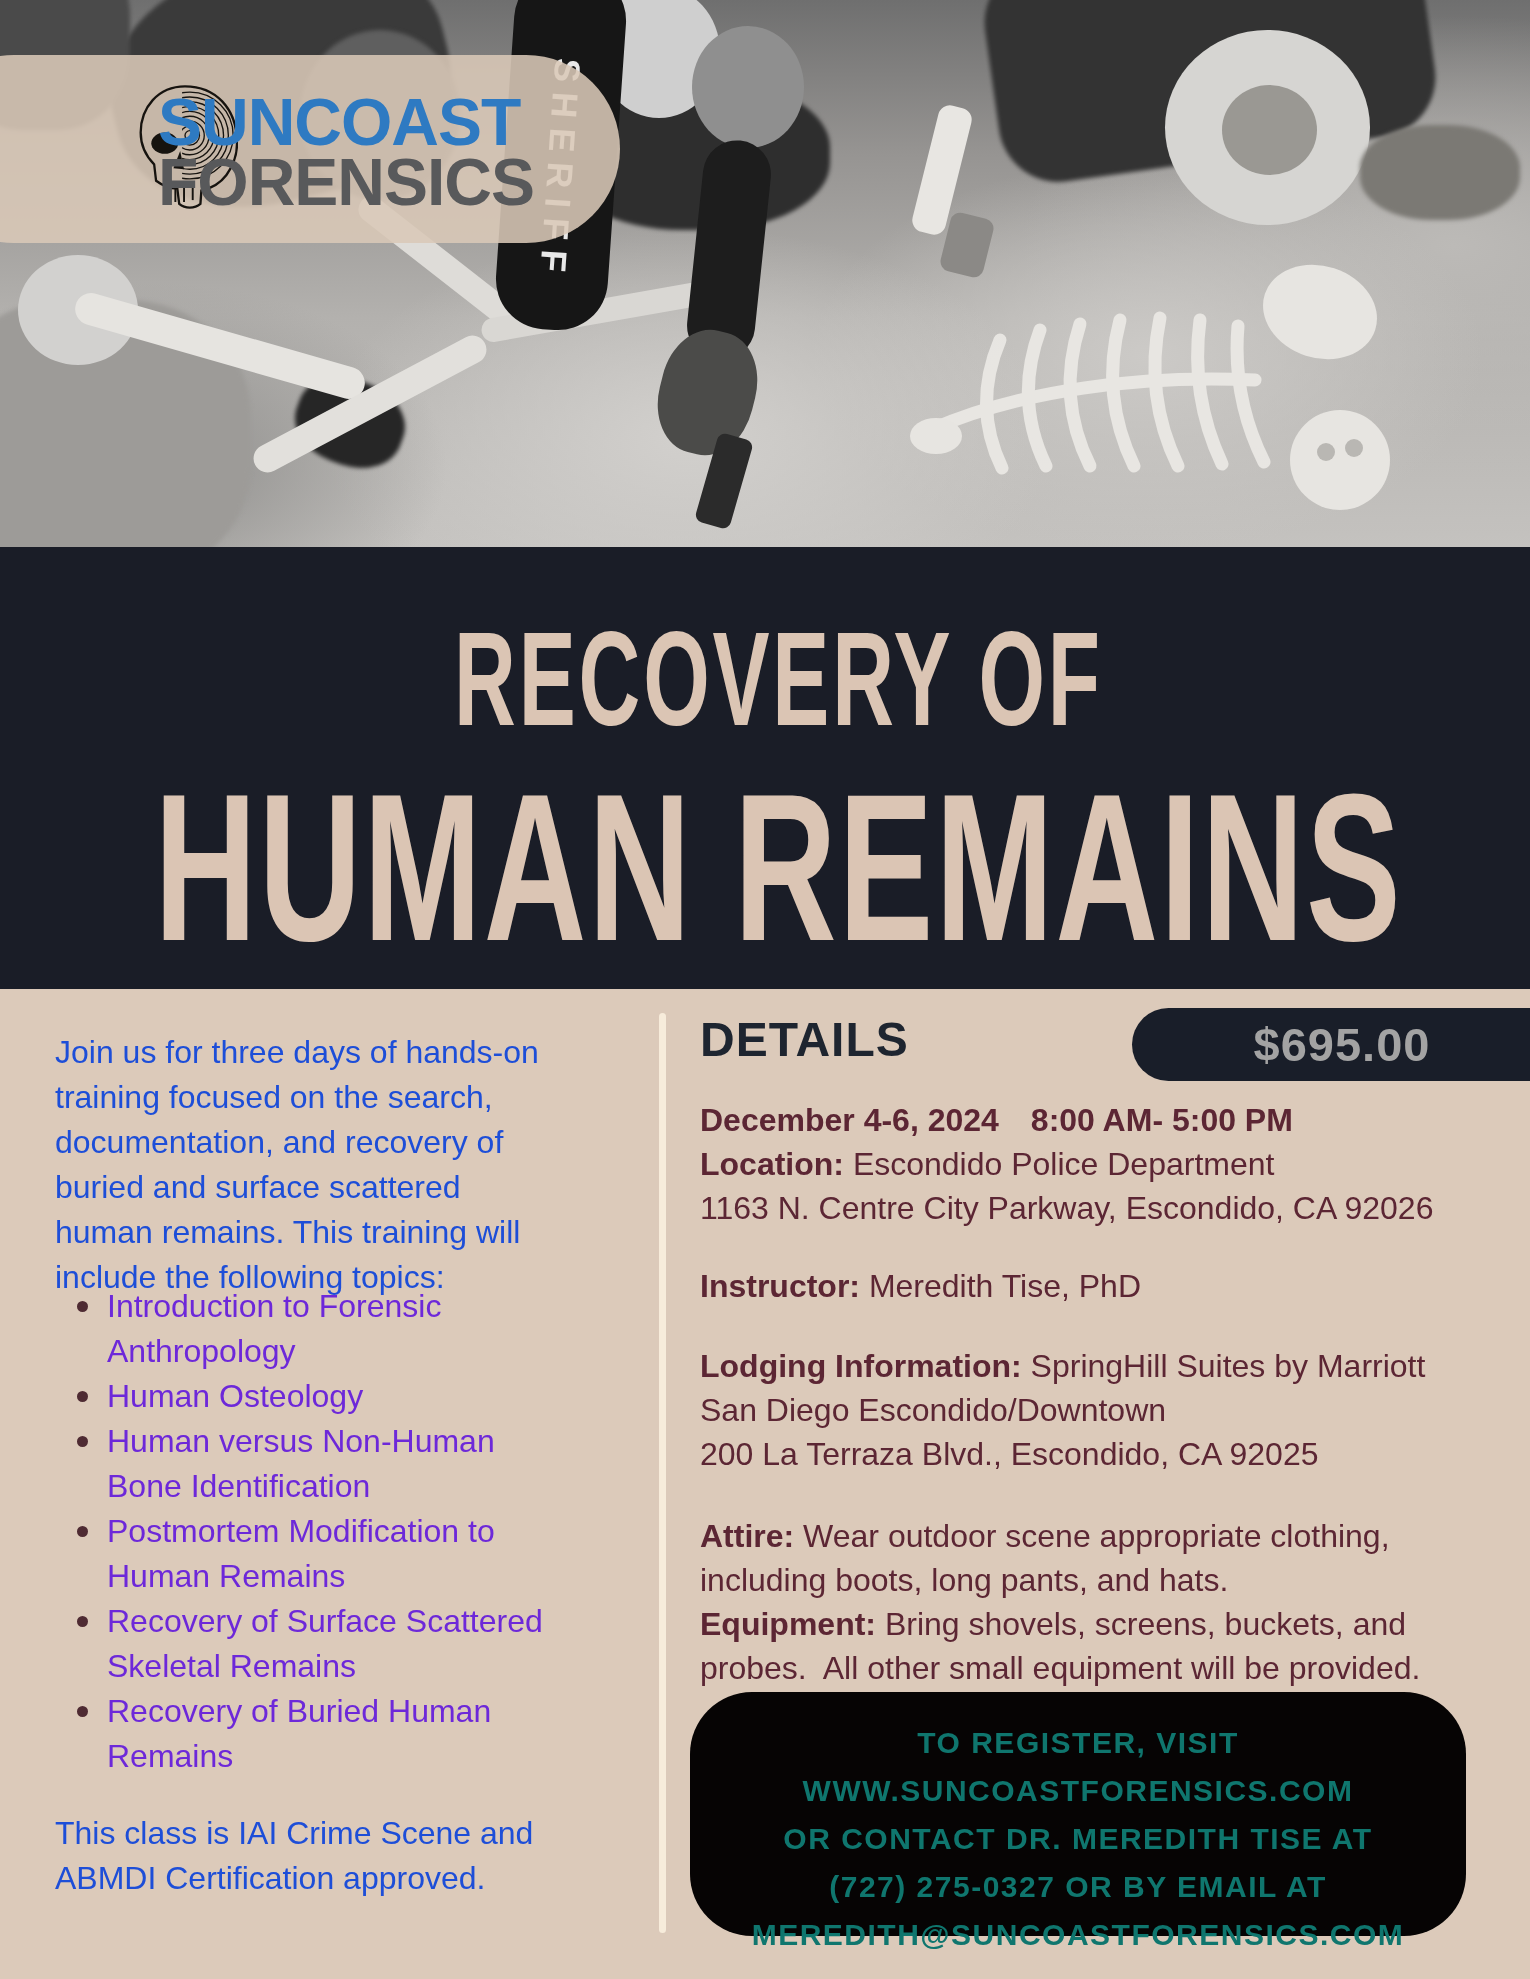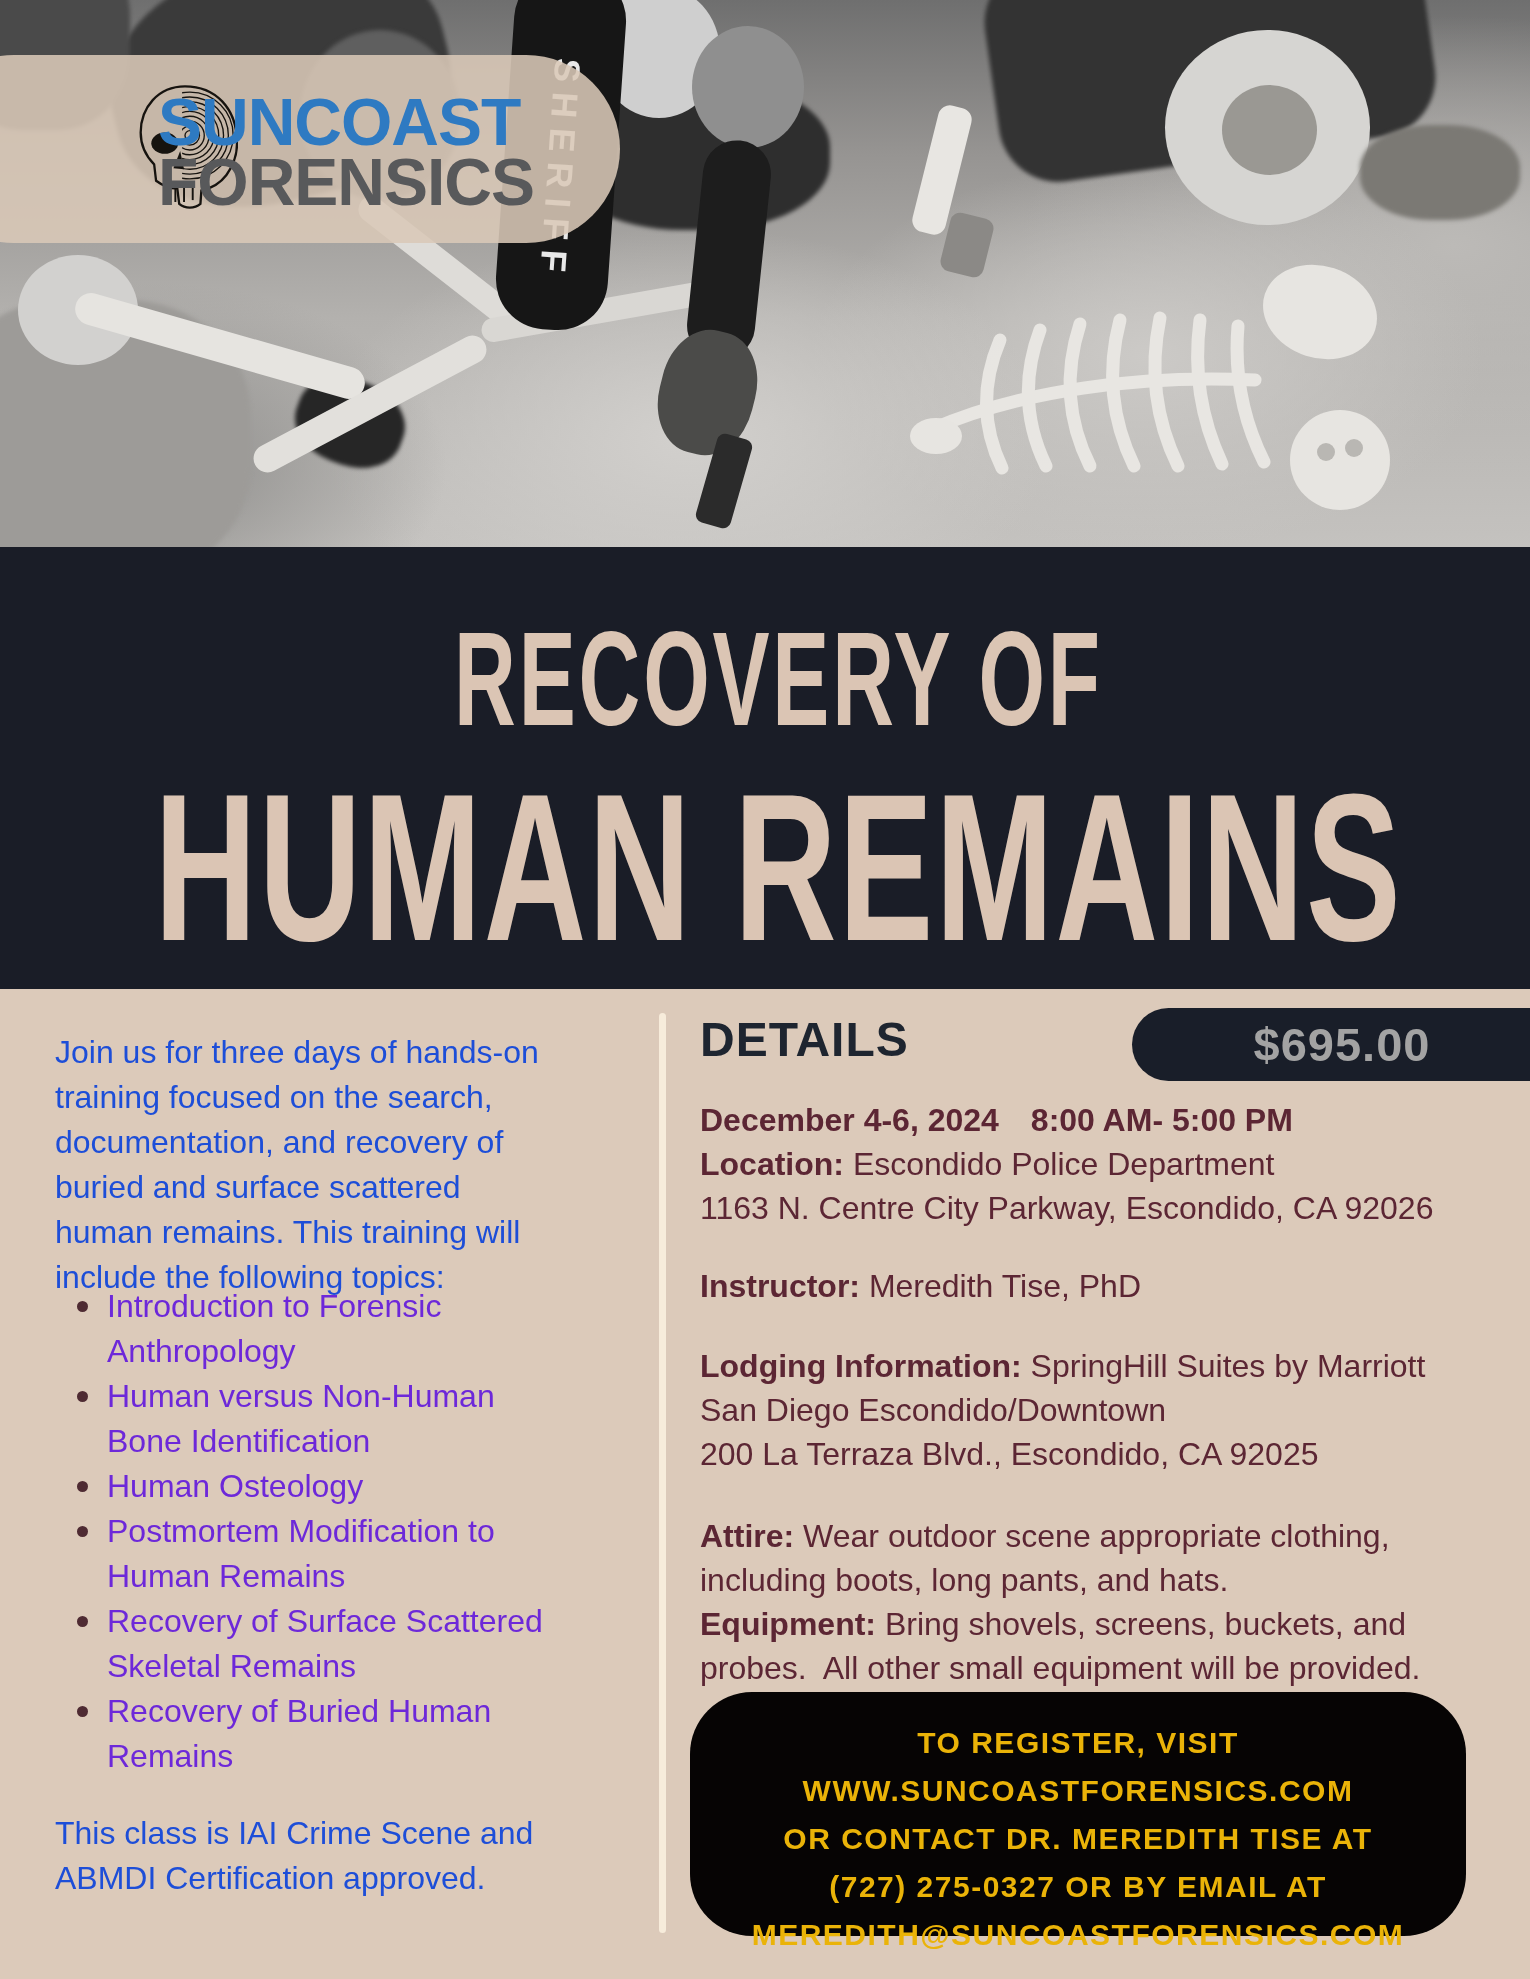"Human versus Non-Human" li { order: before "Human Osteology" -> after "Human Osteology" }
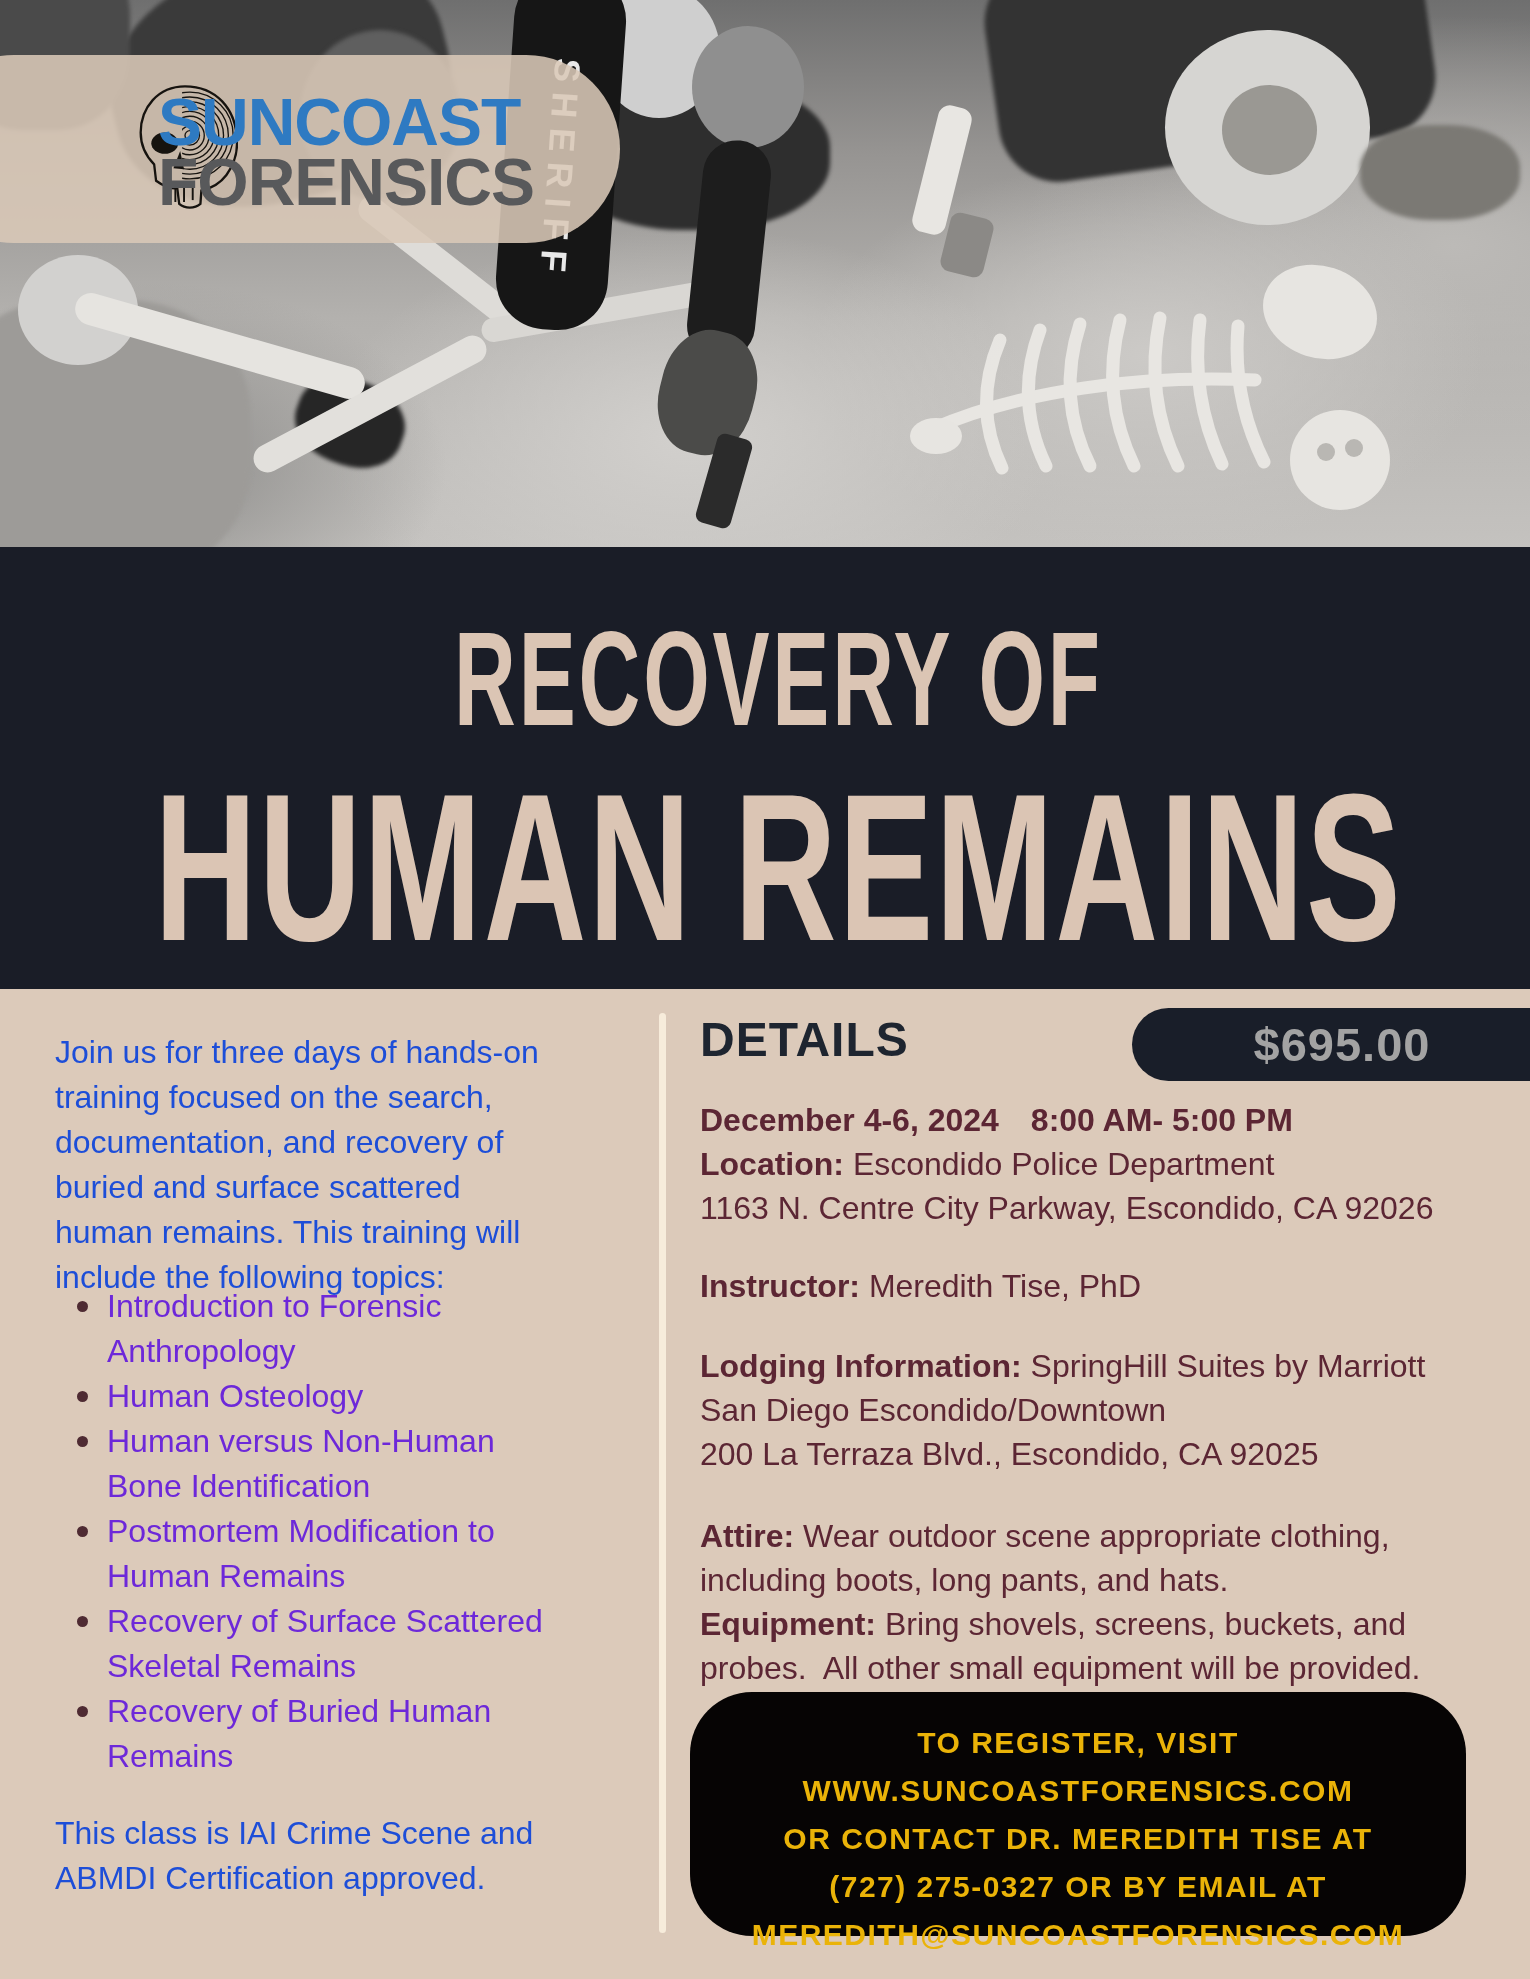"TO REGISTER, VISIT" .register-text { color: #eab308 -> #0f766e }
